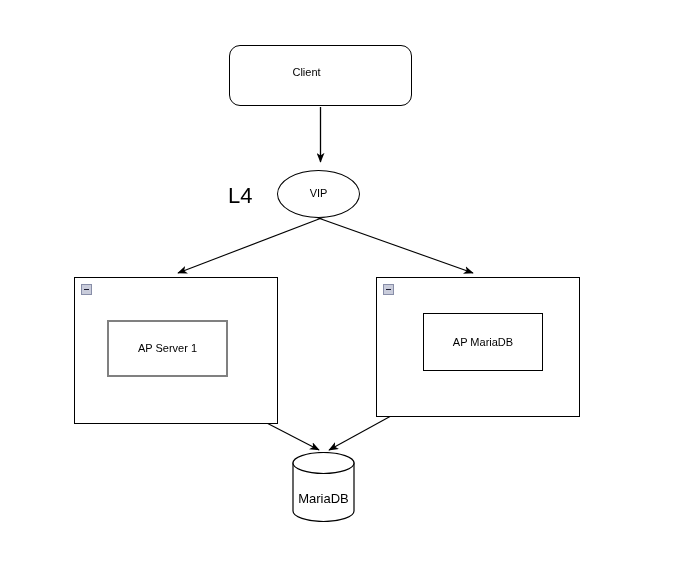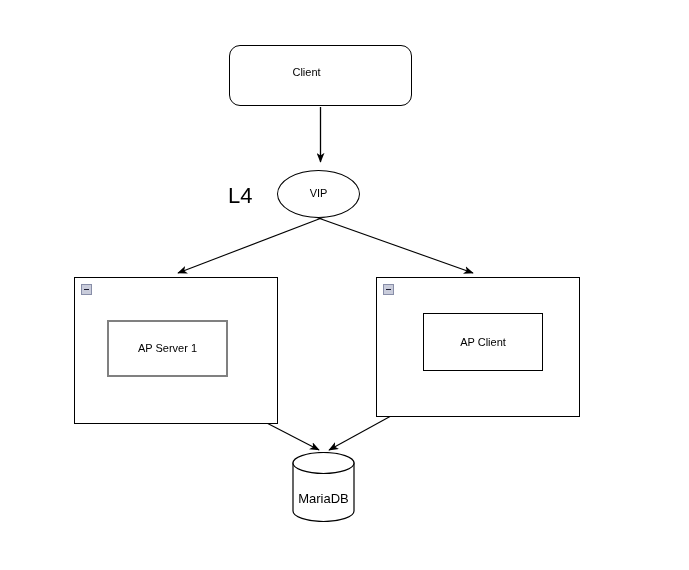"AP Client" div.node-label { text: Client -> MariaDB }
